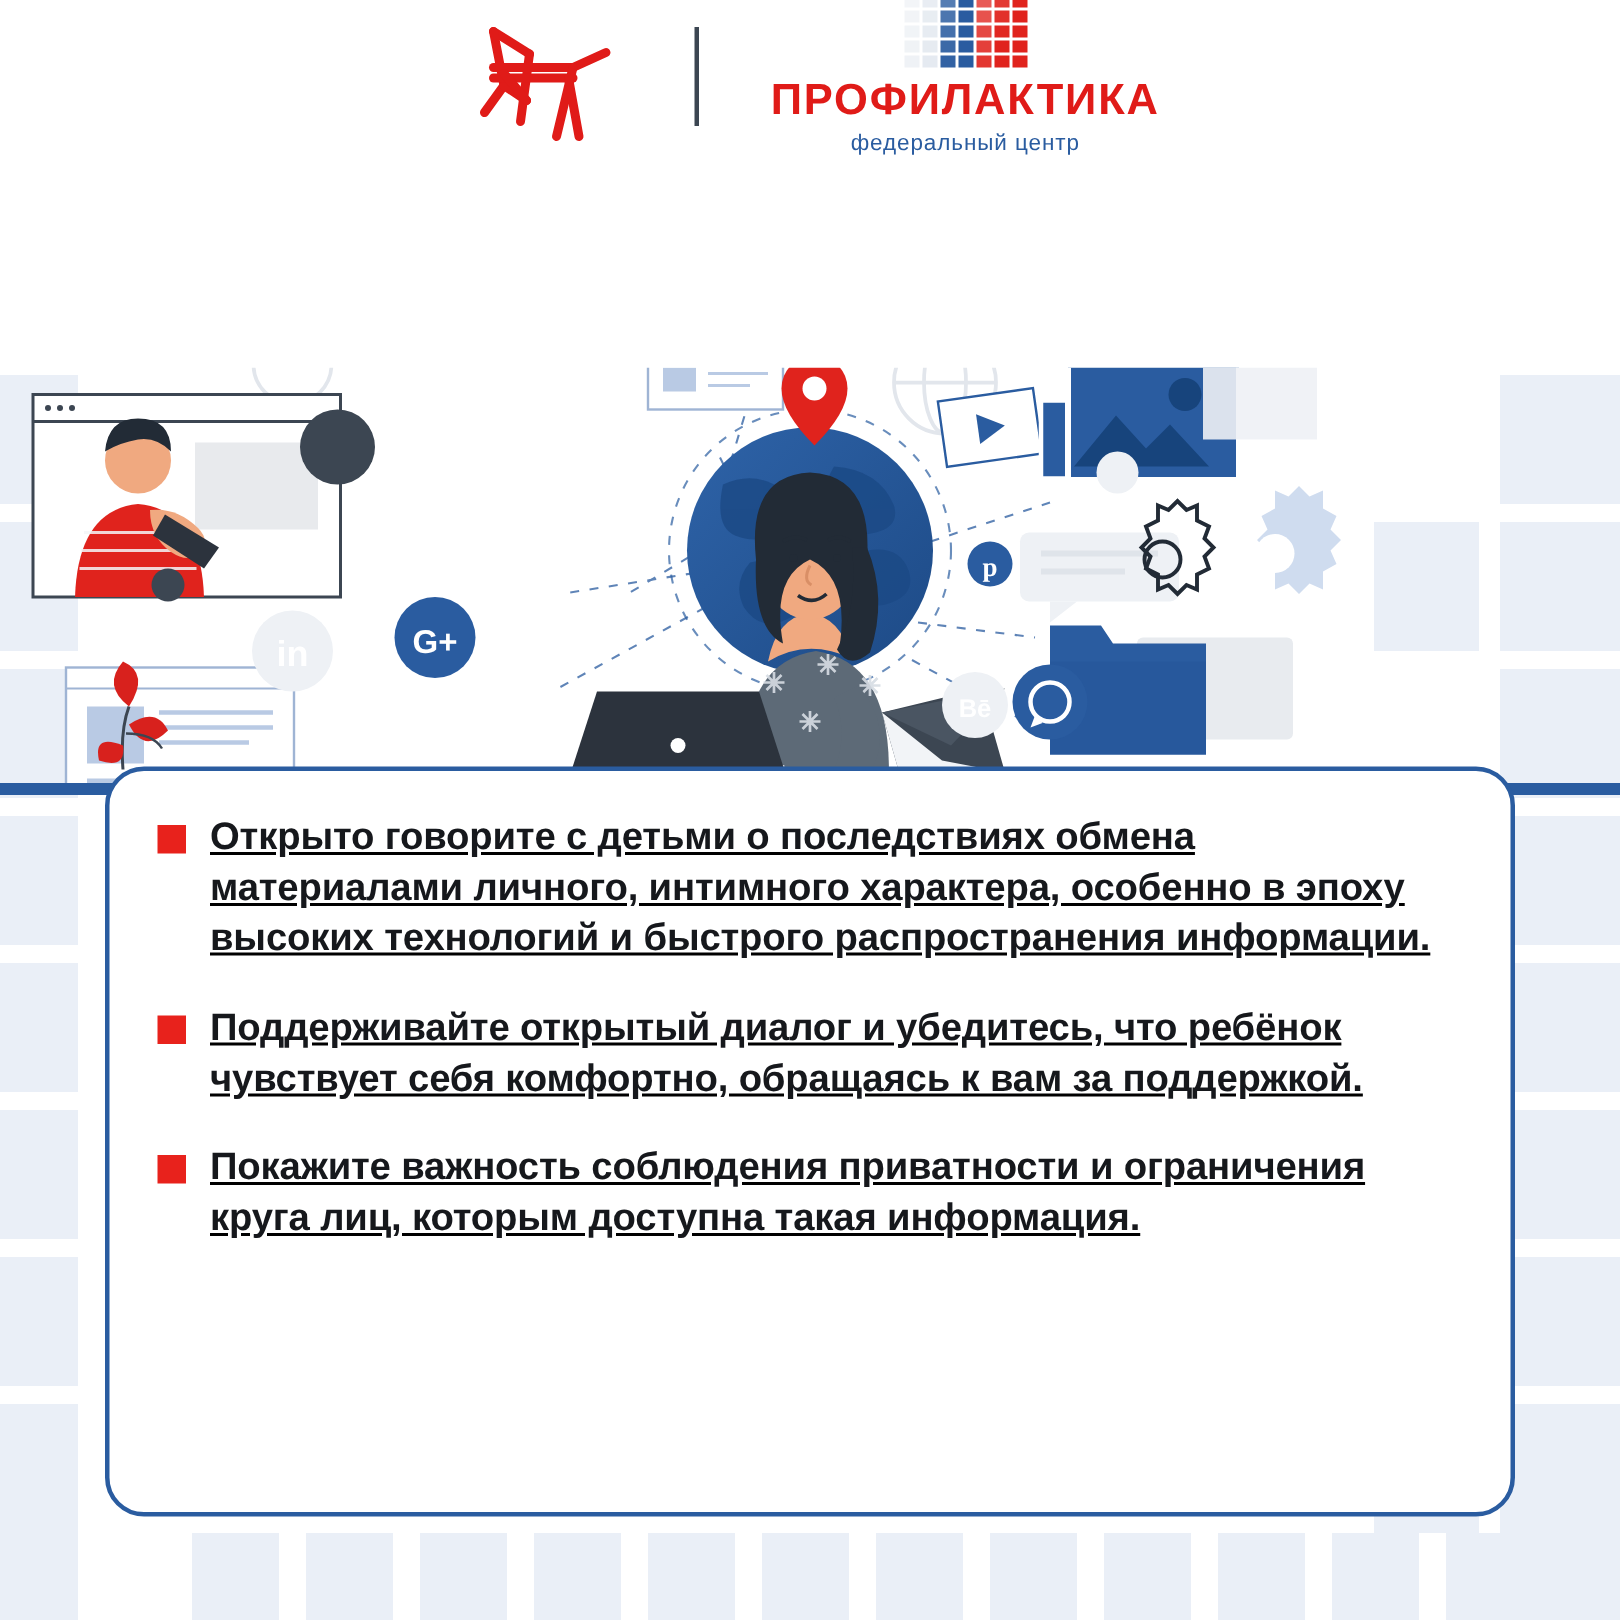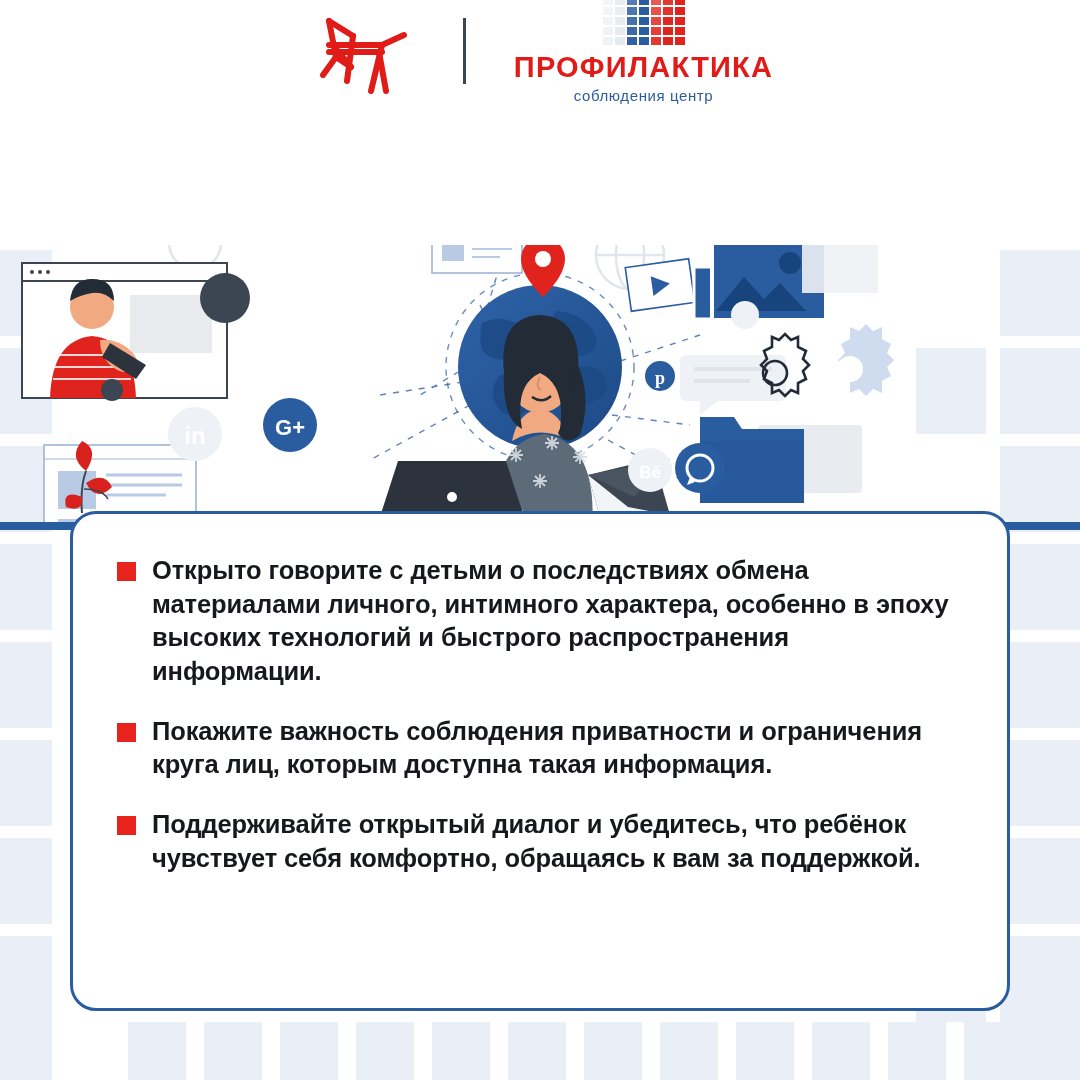"соблюдения центр" div.brand-sub { text: соблюдения -> федеральный }
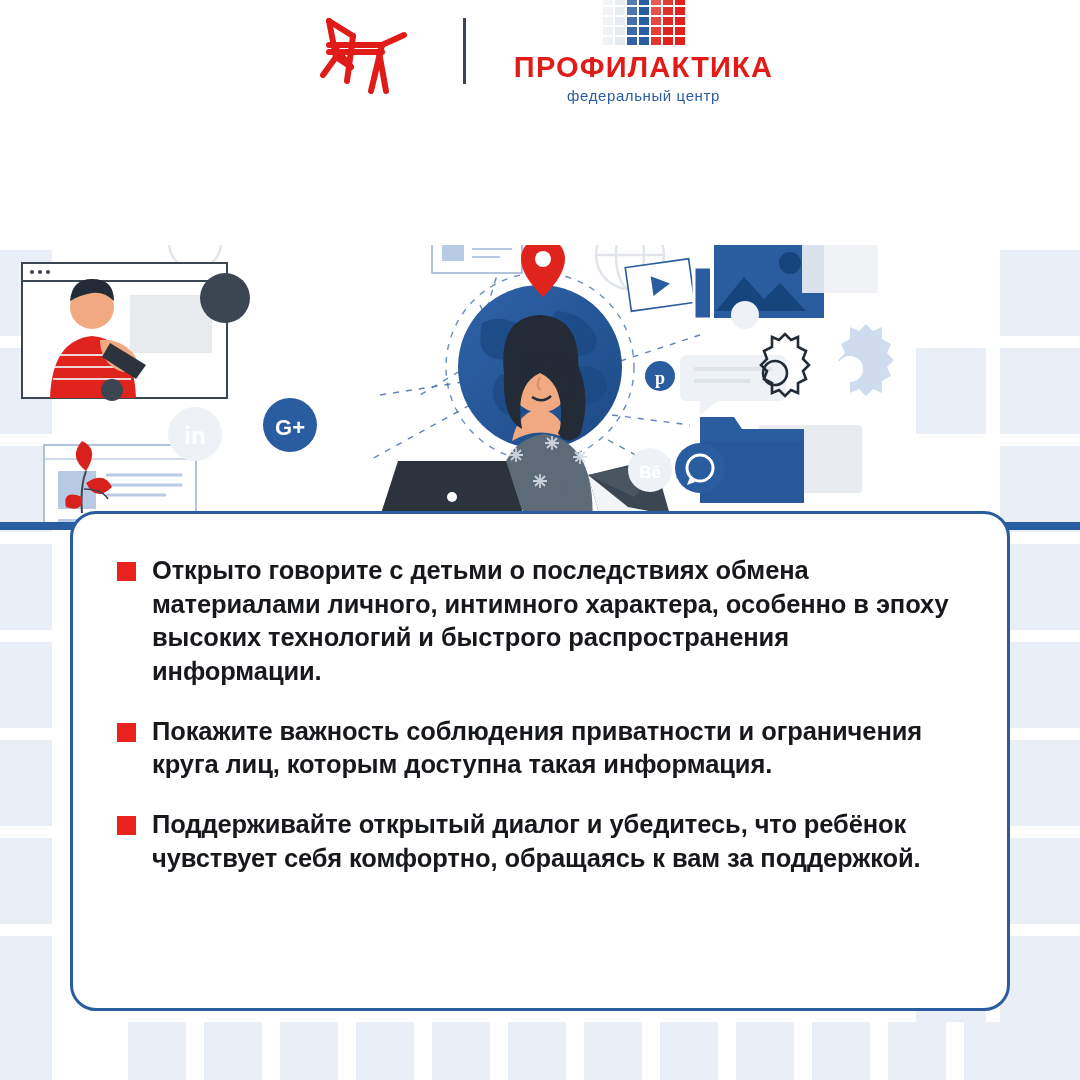"Открыто говорите с детьми о" .bullet-list { margin: 12px -> 0; text-decoration: none -> underline }
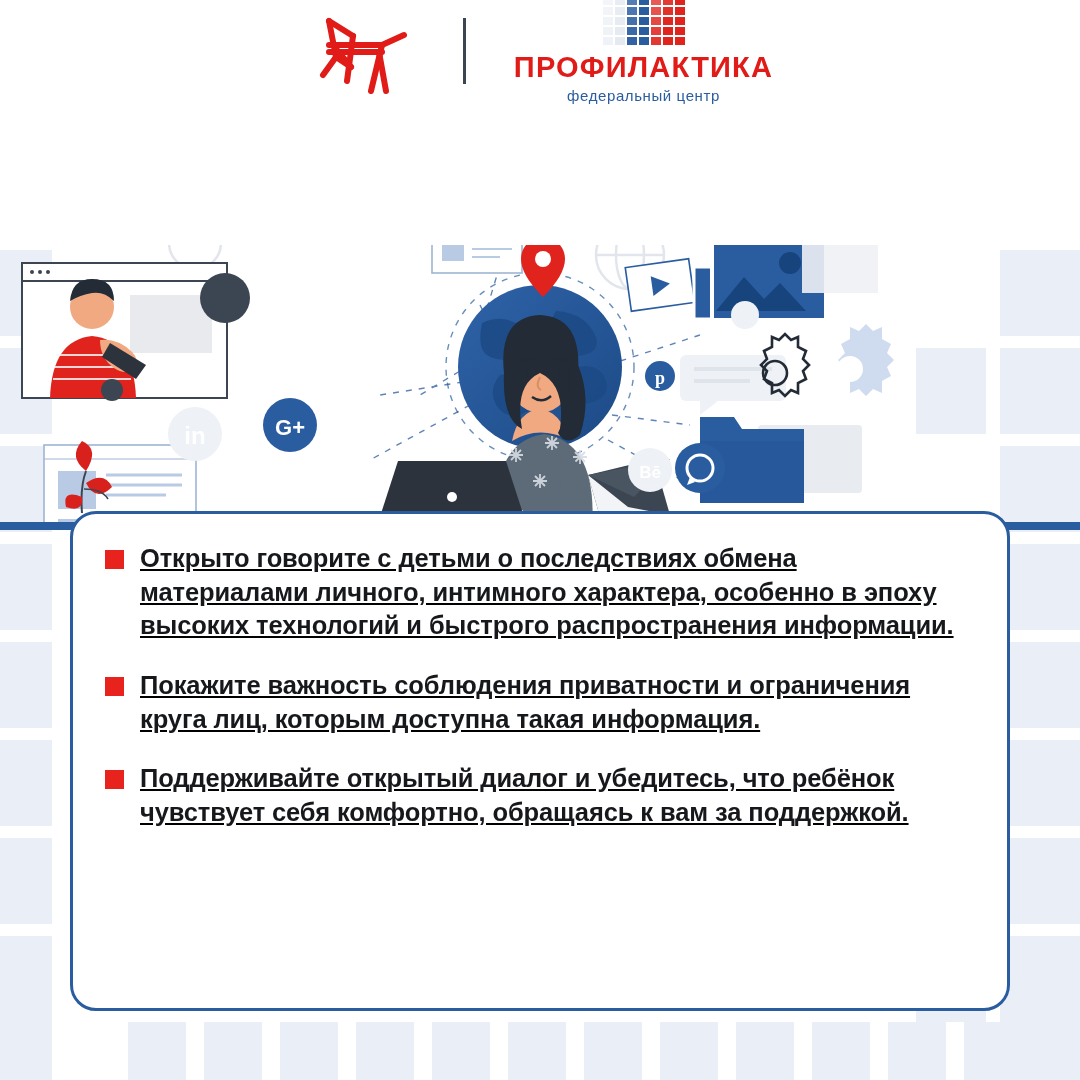"Покажите важность соблюдения приватности" li.bullet-item { order: before "Поддерживайте открытый диалог и" -> after "Поддерживайте открытый диалог и" }
